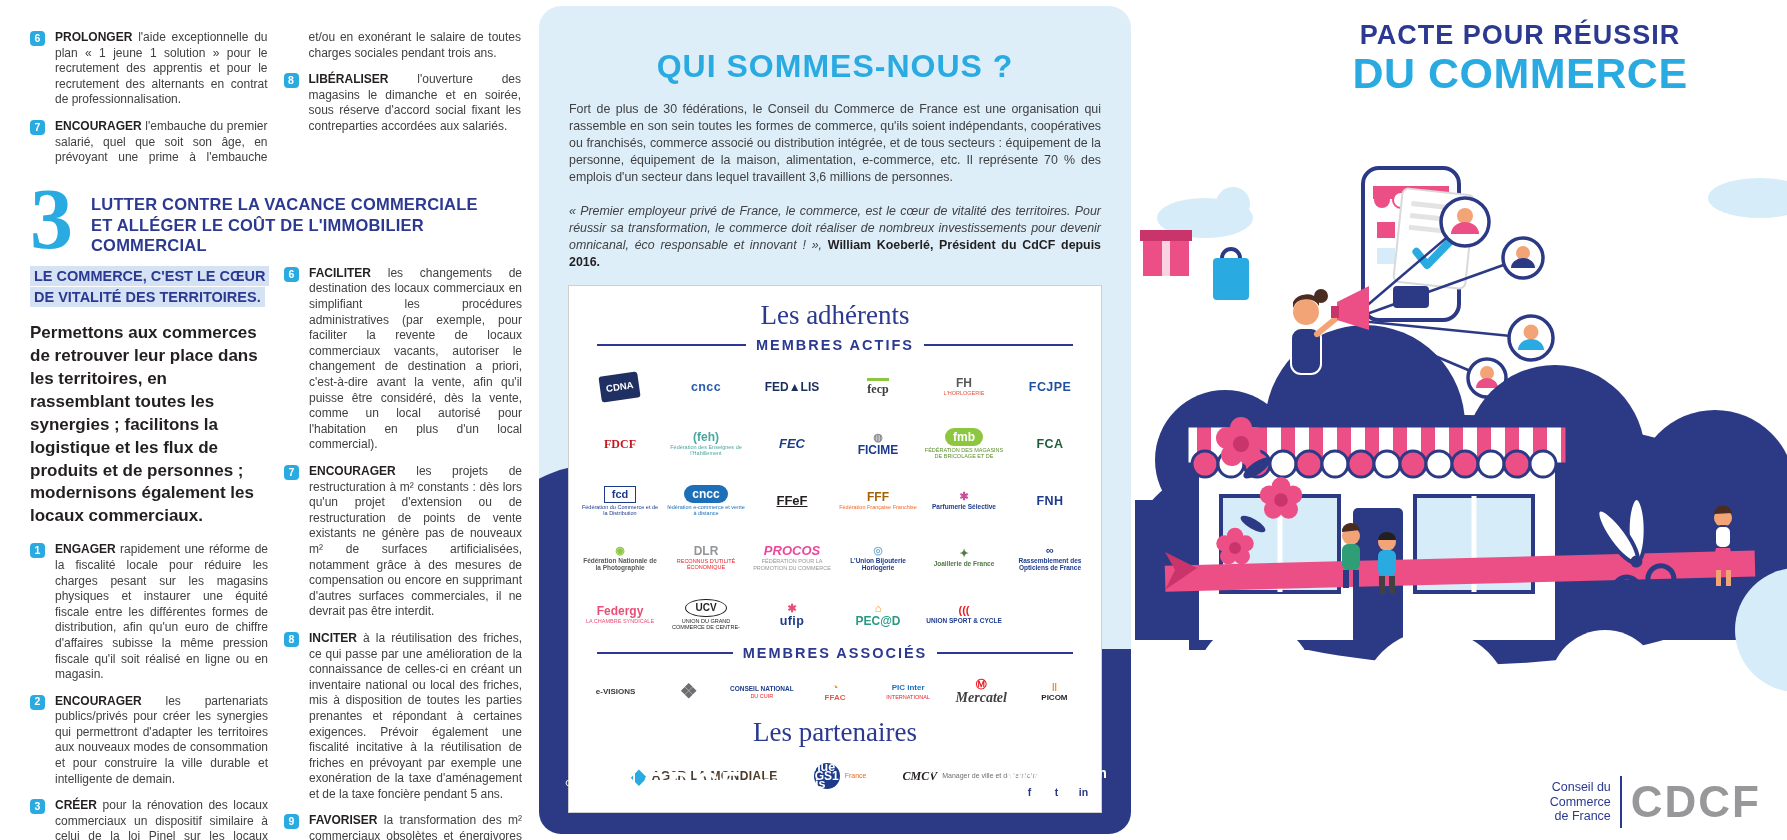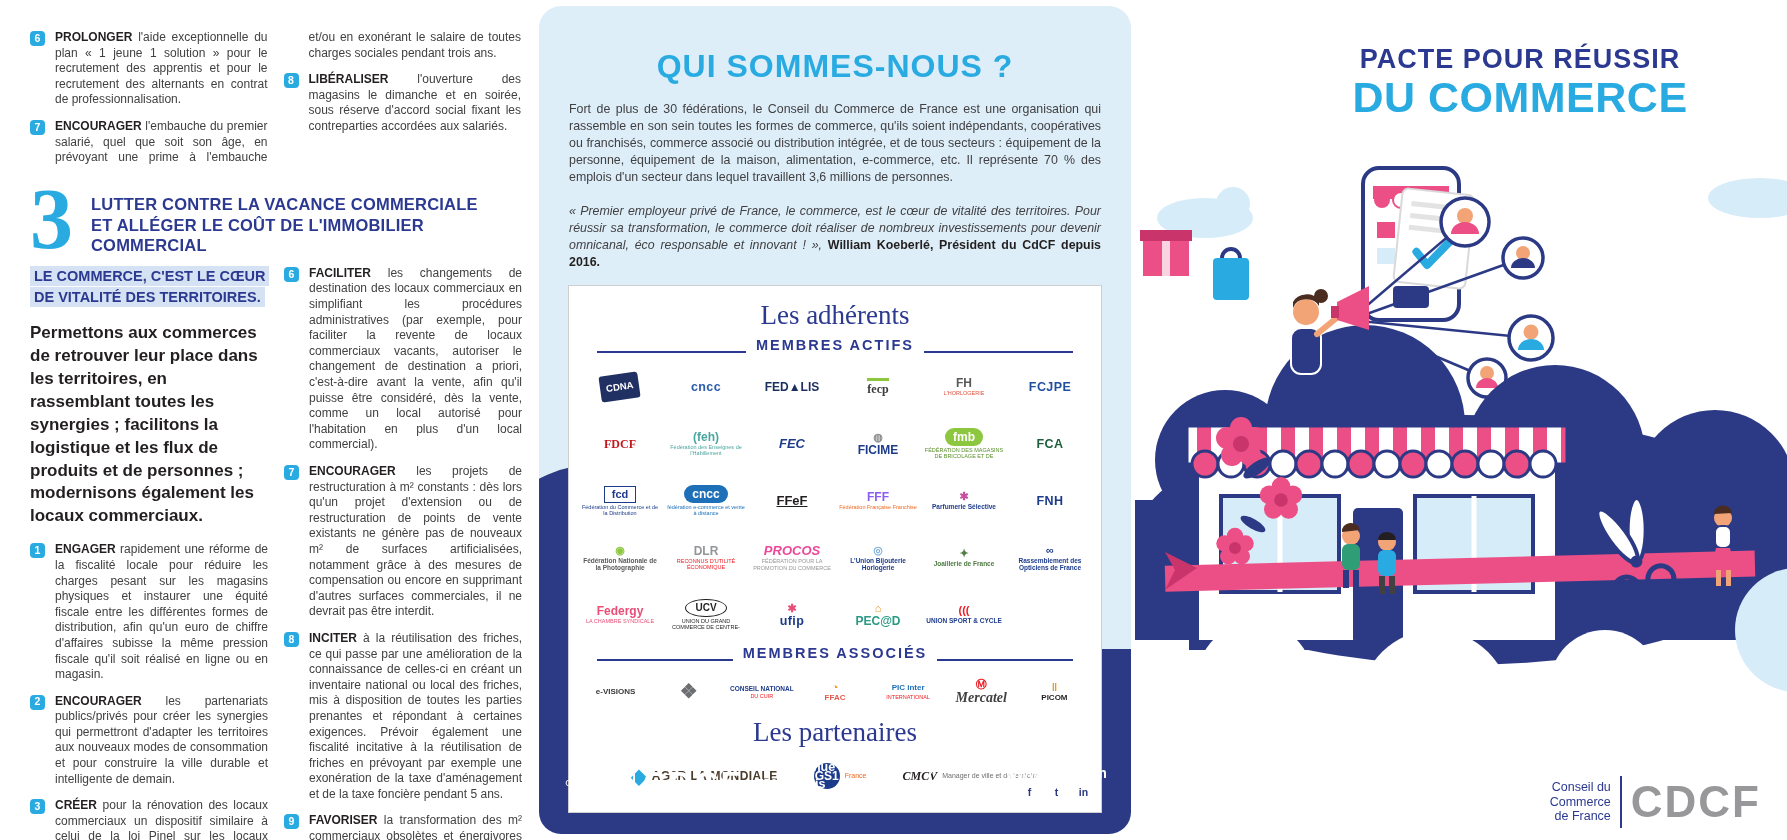"PACTE POUR RÉUSSIR" .cover-title { top: 44px -> 20px }
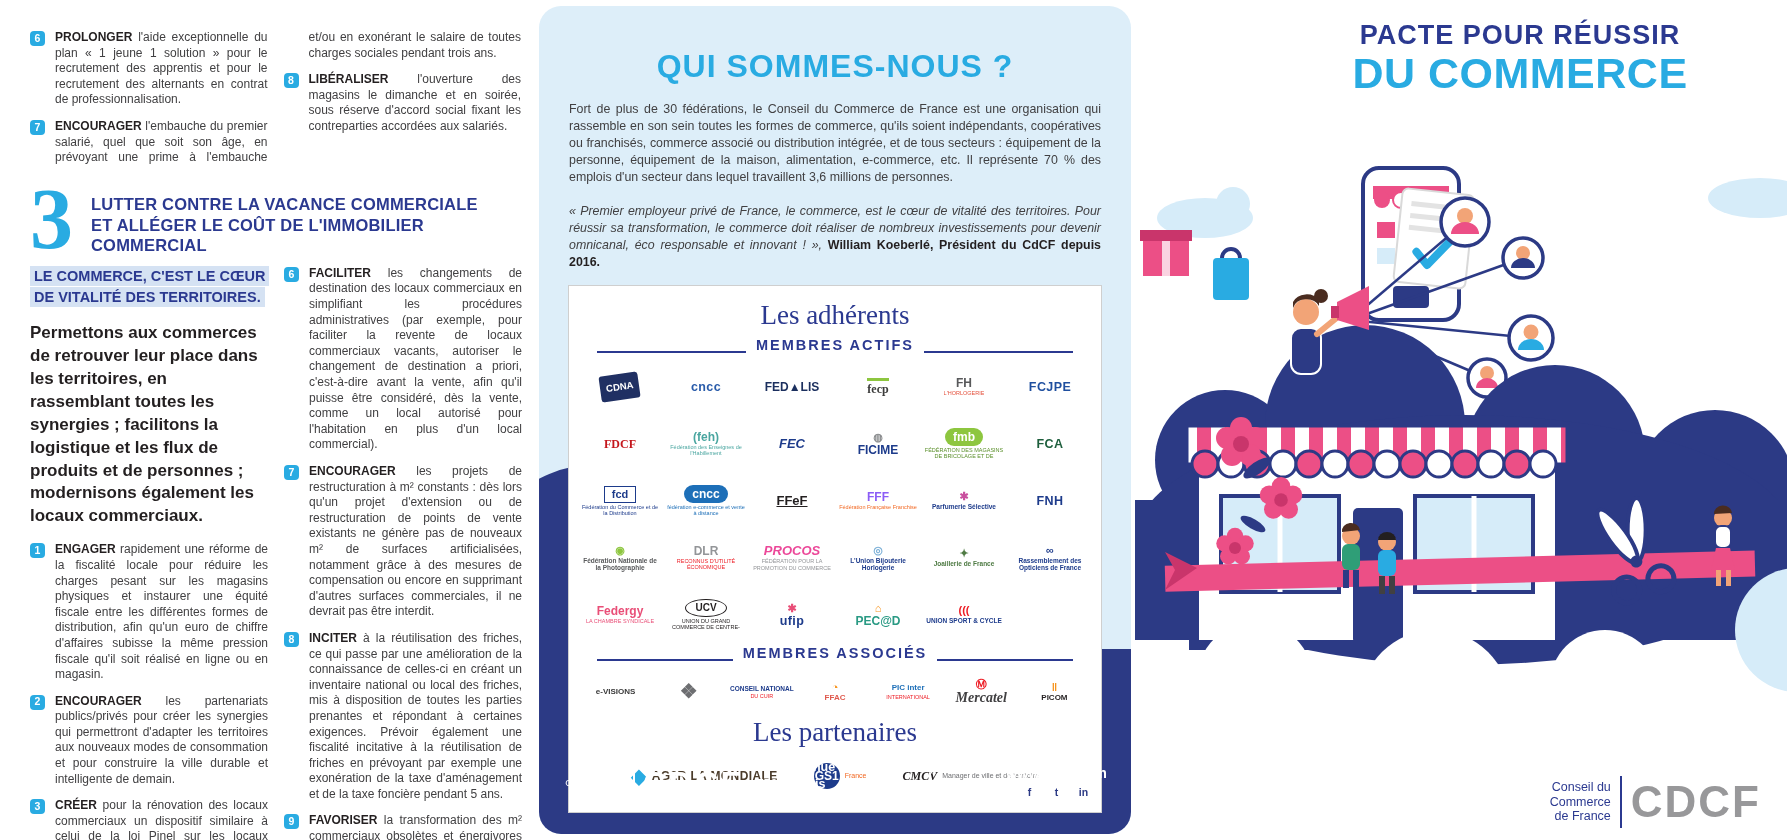"MEMBRES ACTIFS" .rule-row { align-items: flex-end -> center }
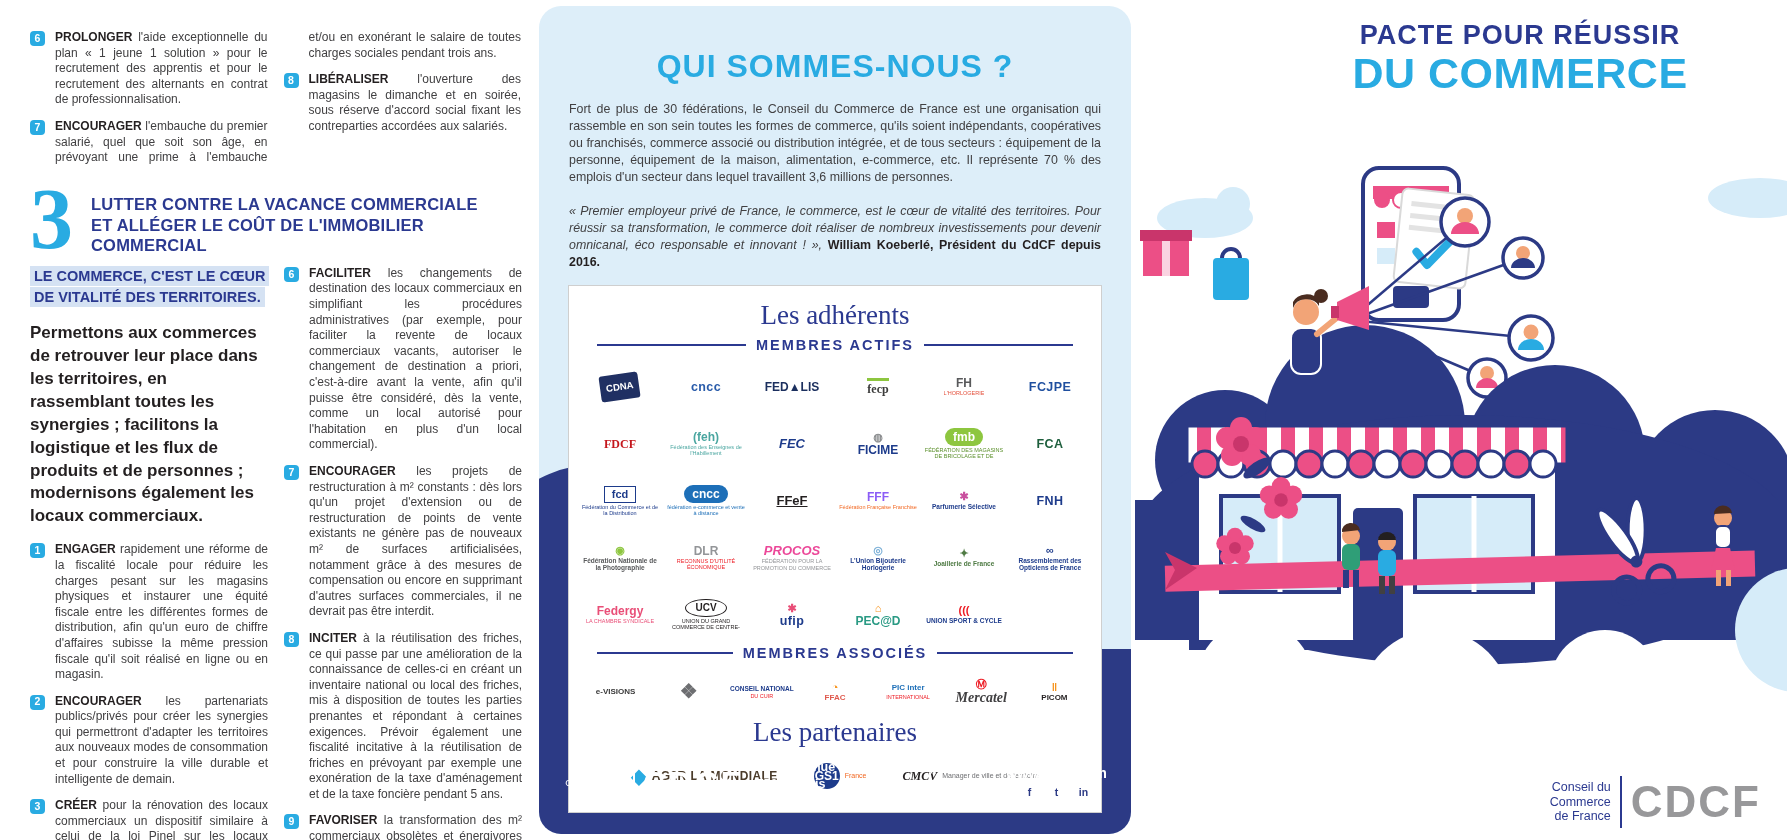"FFF" span.lg-text { color: #8b5cf6 -> #a16207 }
